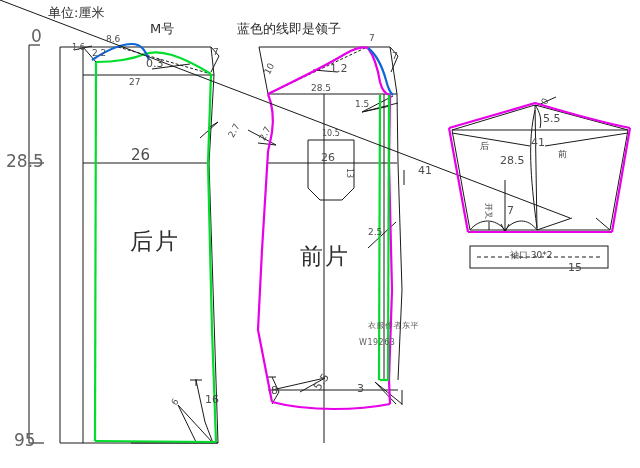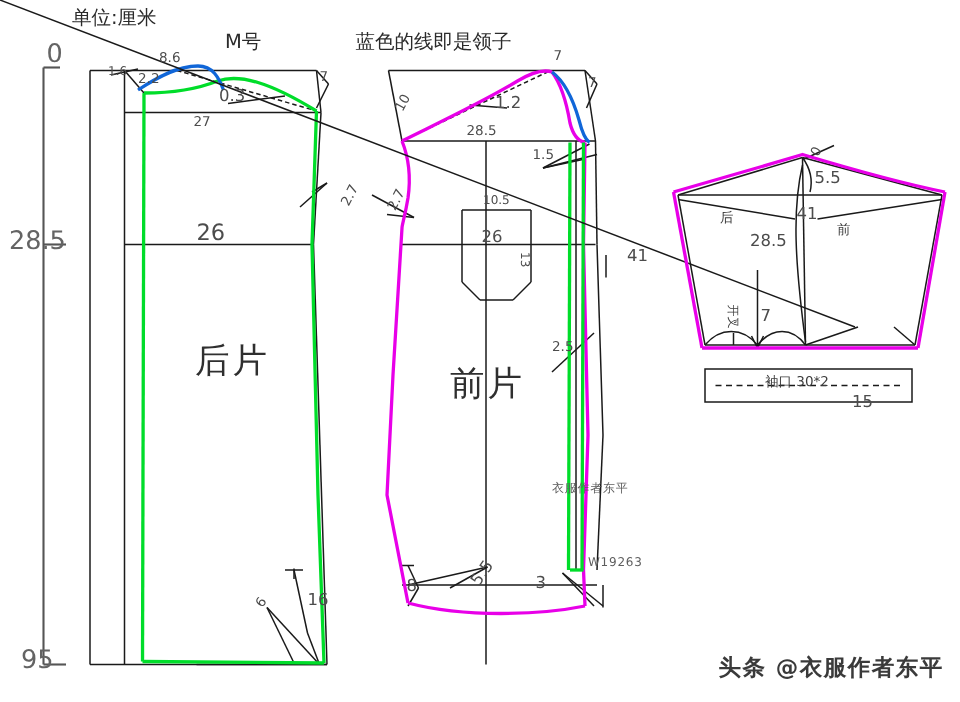"W19263" div.lbl { left: 392px -> 359px; margin-top: 32px -> none }
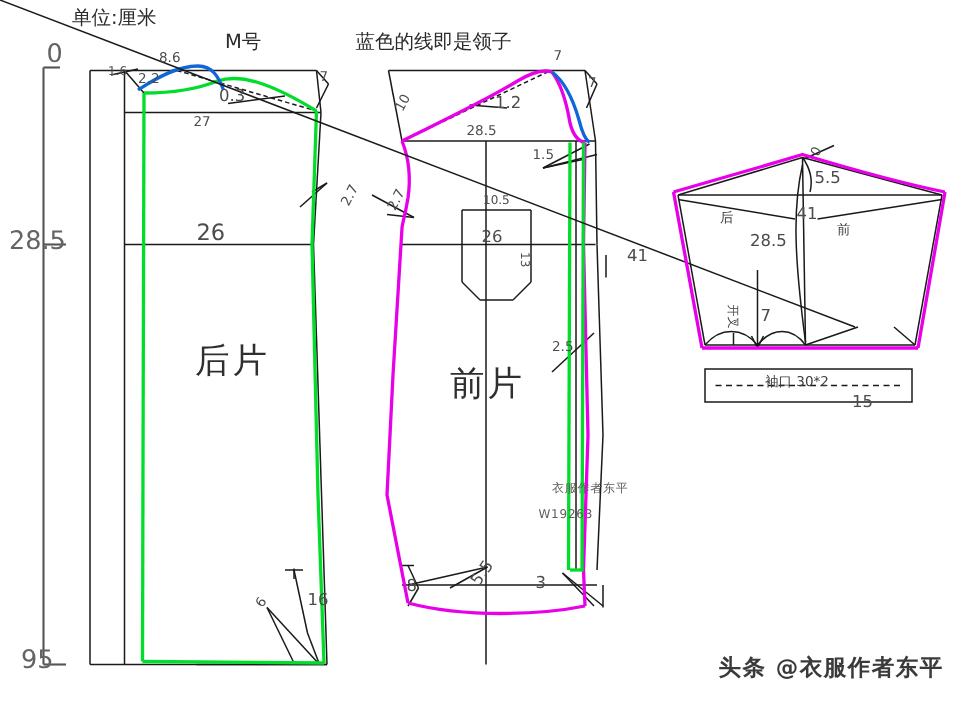"头条 @衣服作者东平" div.lbl { html: <div>头条 @衣服作者东平</div> -> none }
